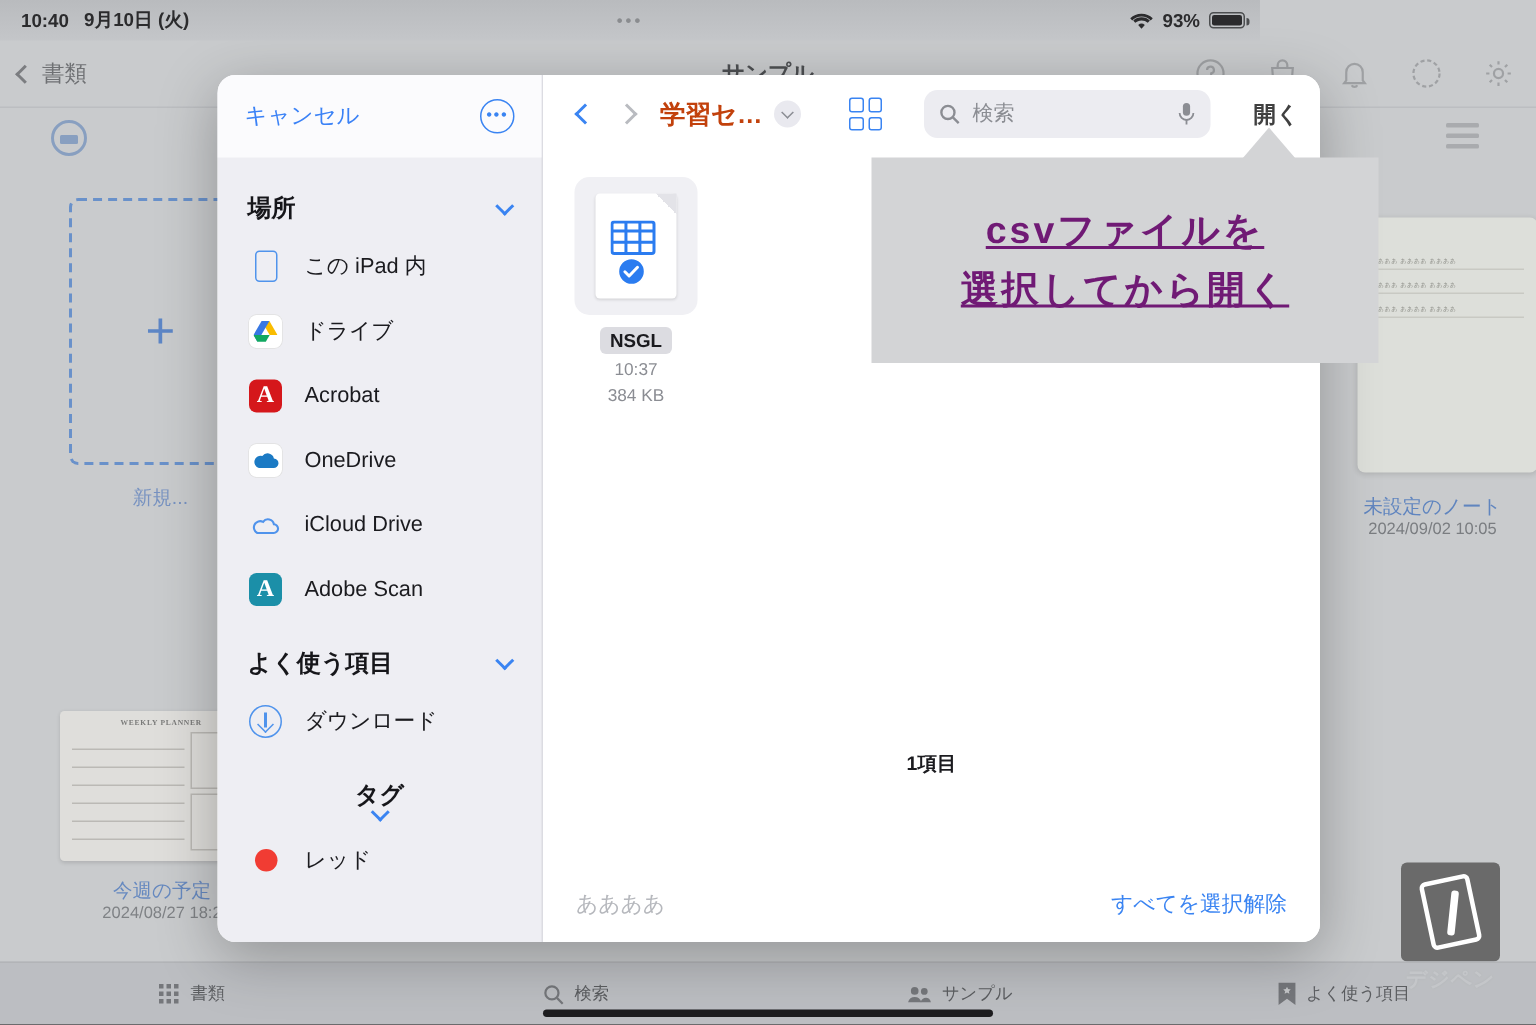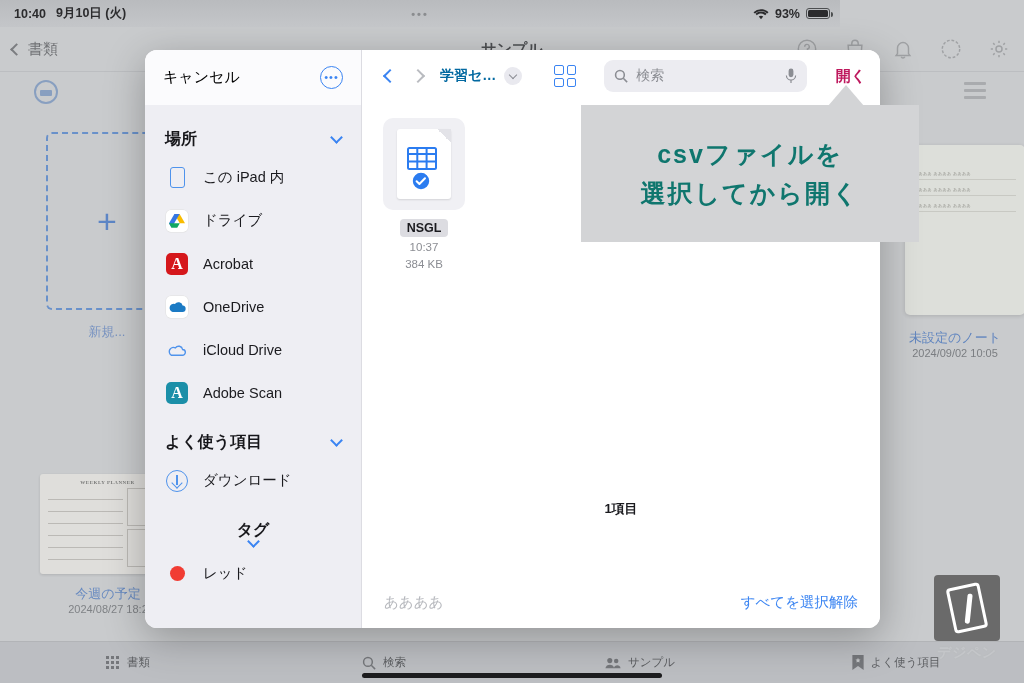"キャンセル" #pk-cancel { color: #000000 -> #3b82f6 }
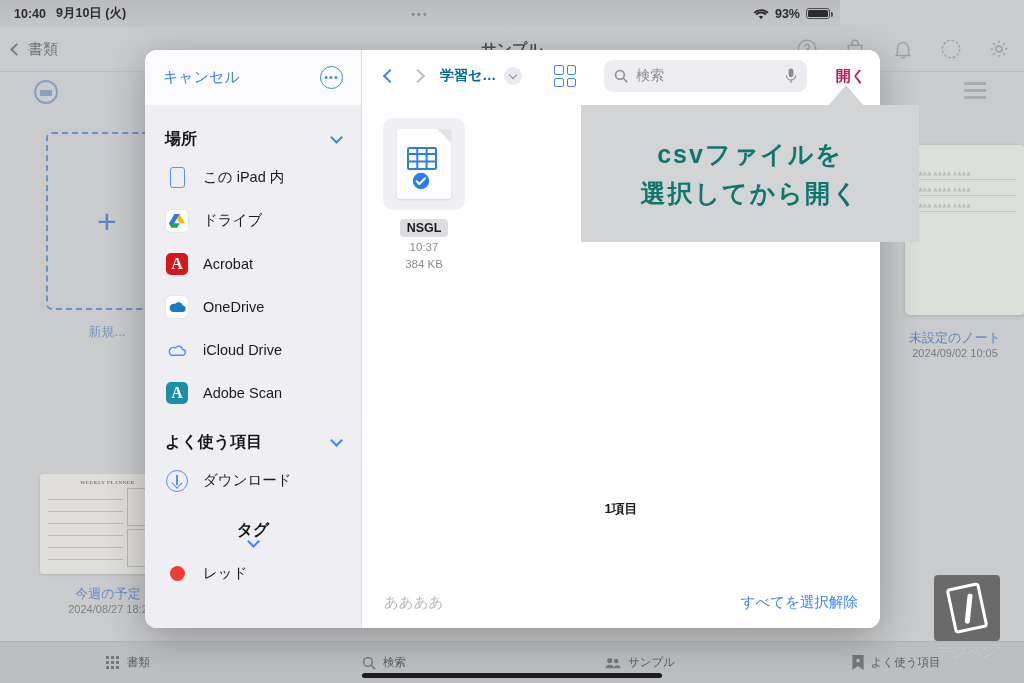"学習セ…" #pk-path-title { color: #0369a1 -> #c2410c; font-size: 14px -> 17px }
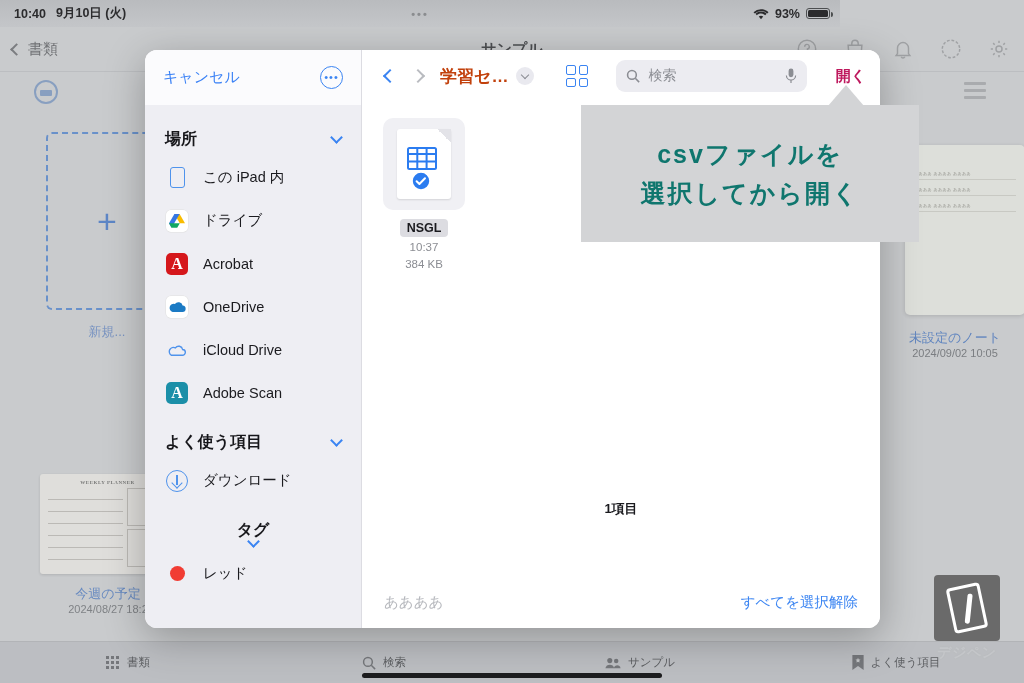"開く" #pk-open { color: #be185d -> #404040 }
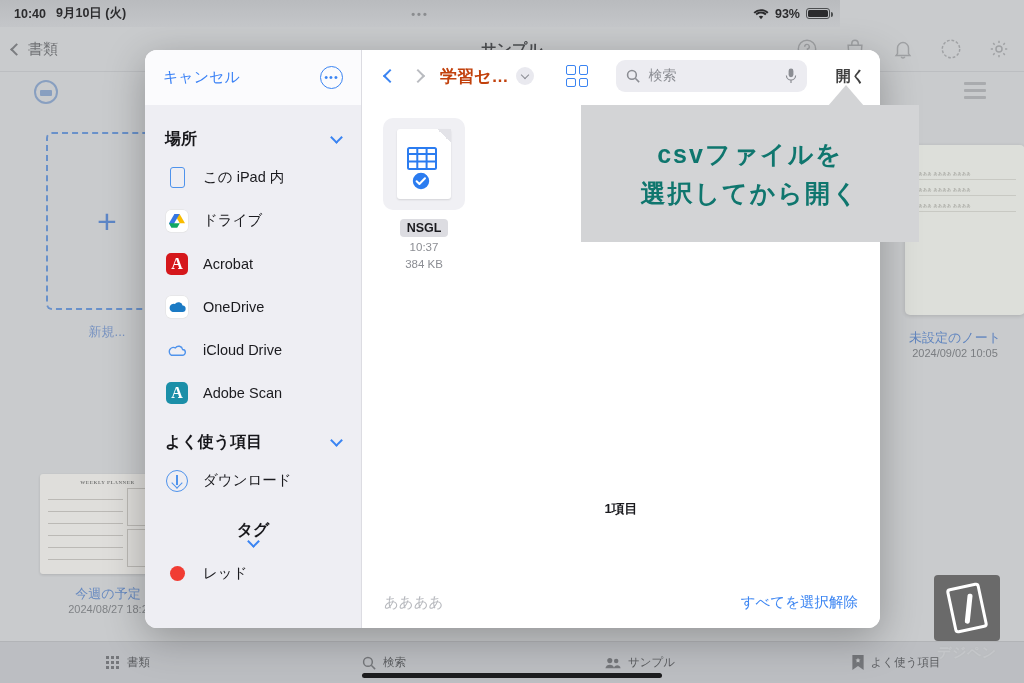"csvファイルを" #callout .line { color: #0f766e -> #701a75; text-decoration: none -> underline }
